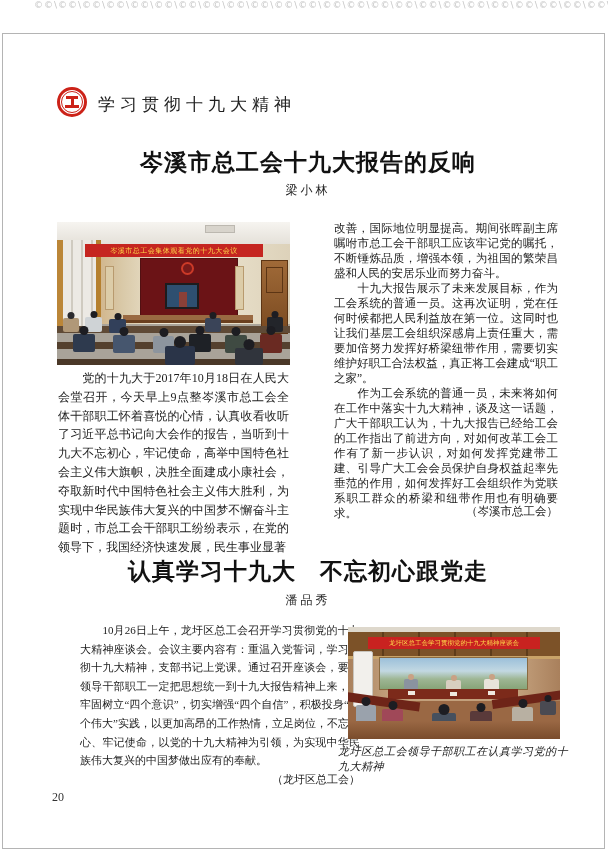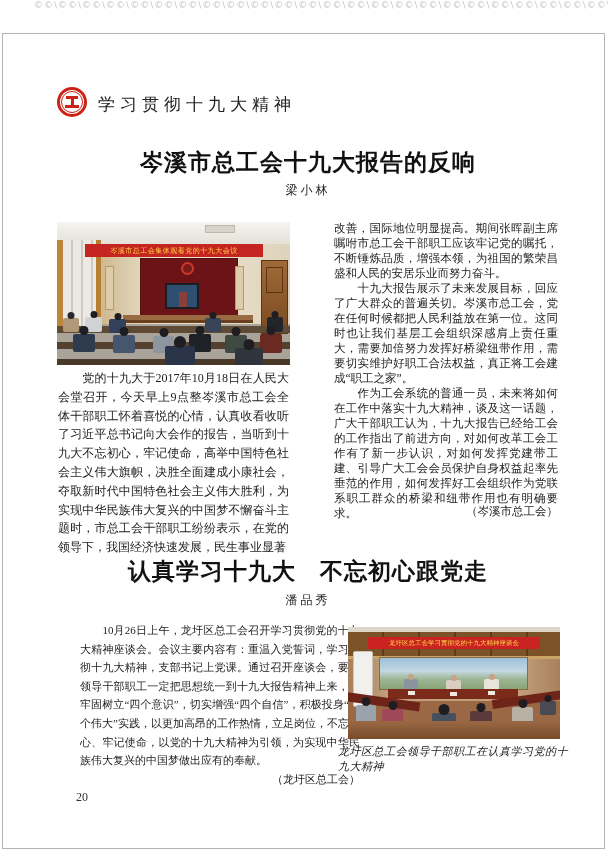"十九大报告展示了未来发展目标，回应了广大群众的普遍关切。岑溪市总工会，党在任何时" p { text: 回应了广大群众的普遍关切。岑溪市总工会 -> 作为工会系统的普通一员。这再次证明 }
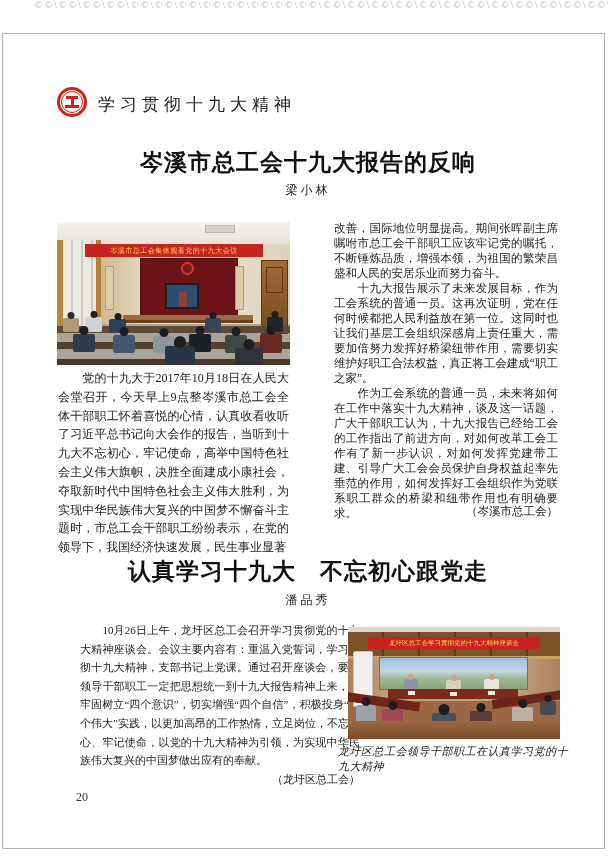"20" .page-number { margin-left: 24px -> none }
